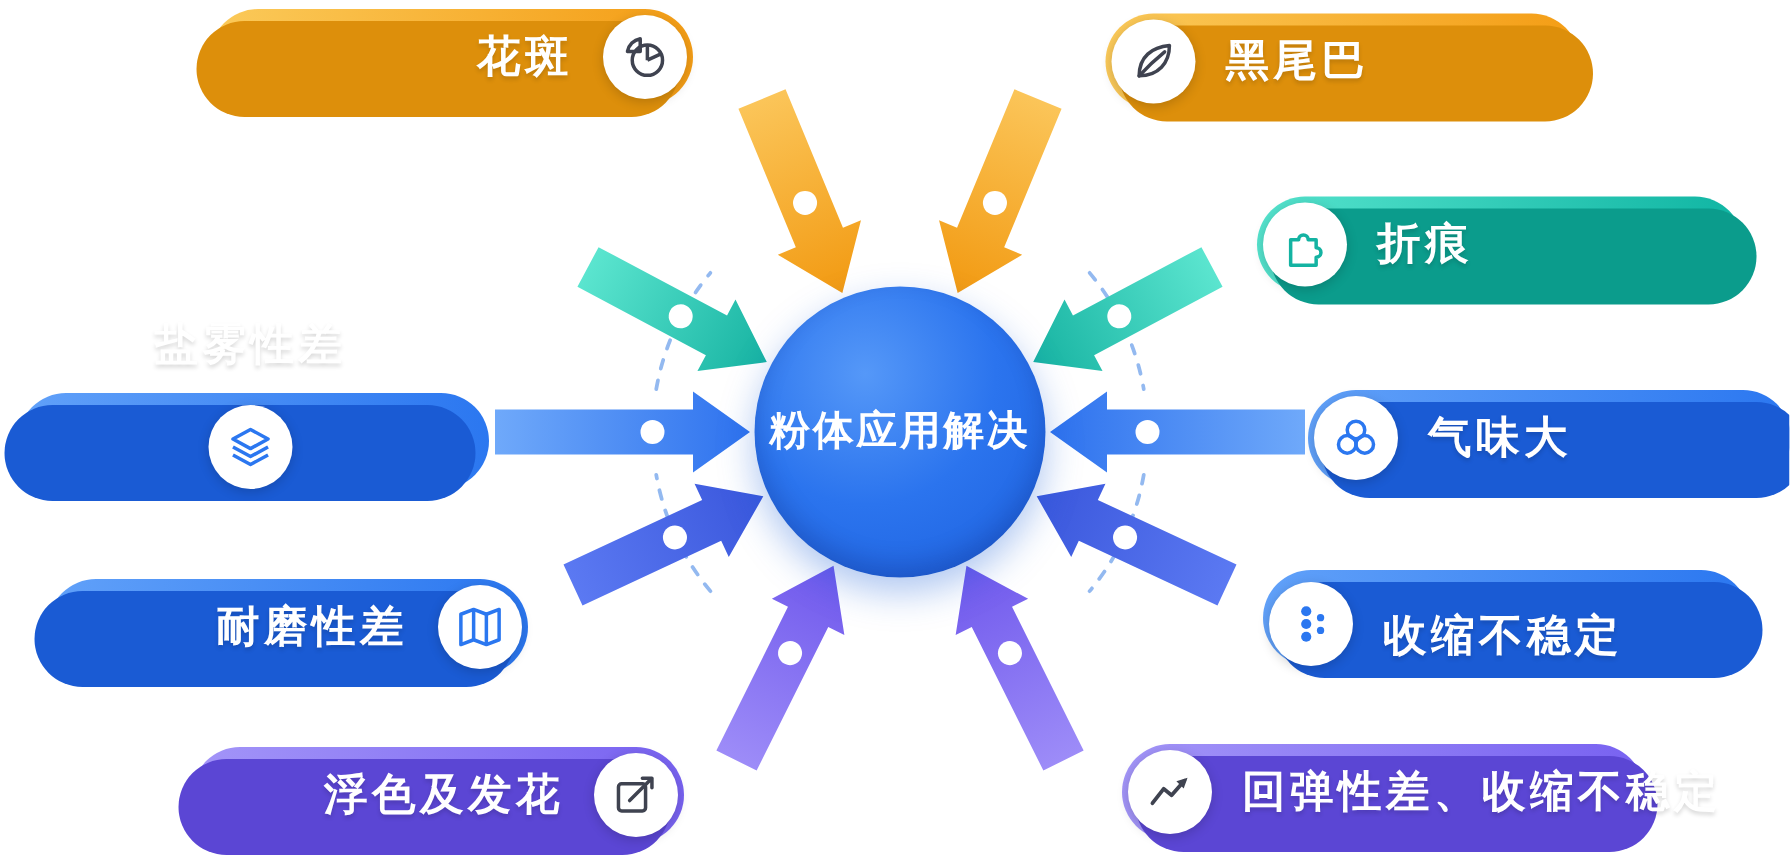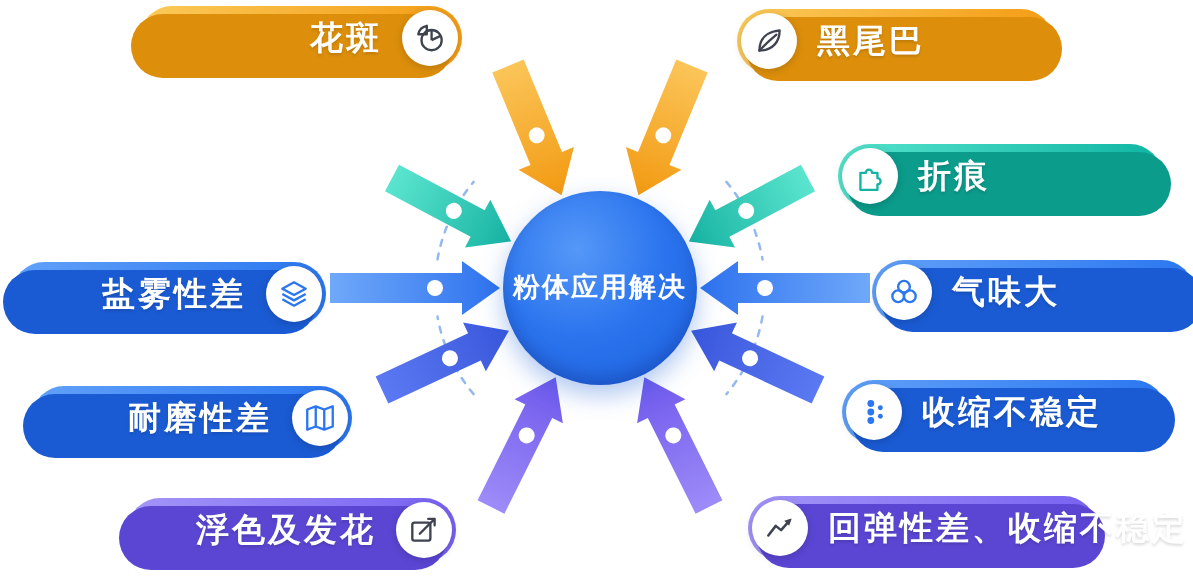"花斑" .lbl { font-size: 33px -> 29px }
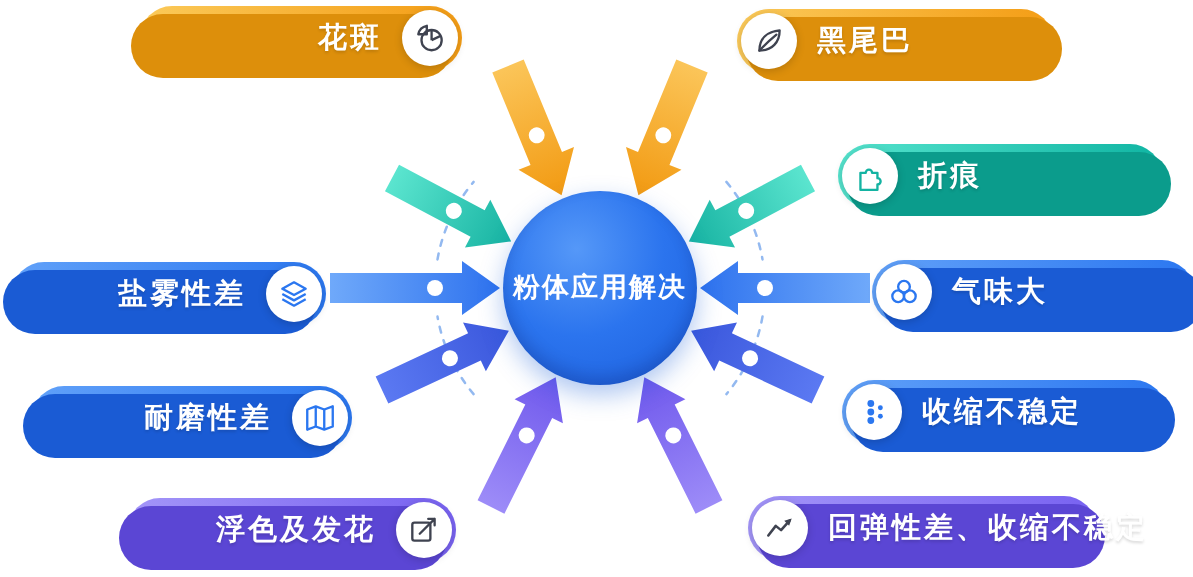"折痕" div.cap { top: 144px -> 131px }
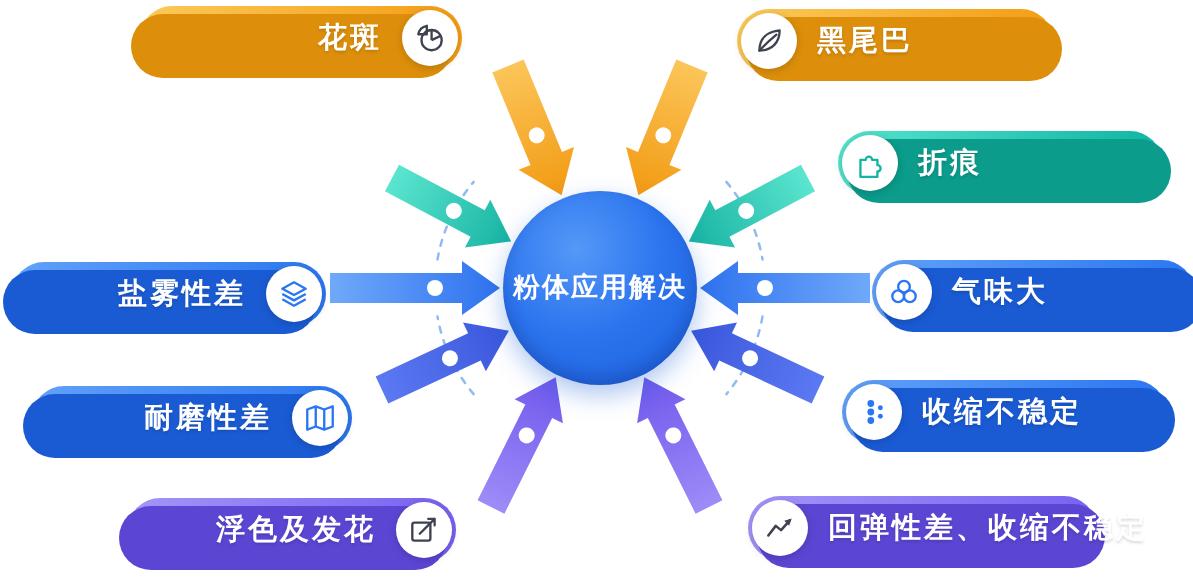"盐雾性差" div.cap { flex-direction: none -> column }
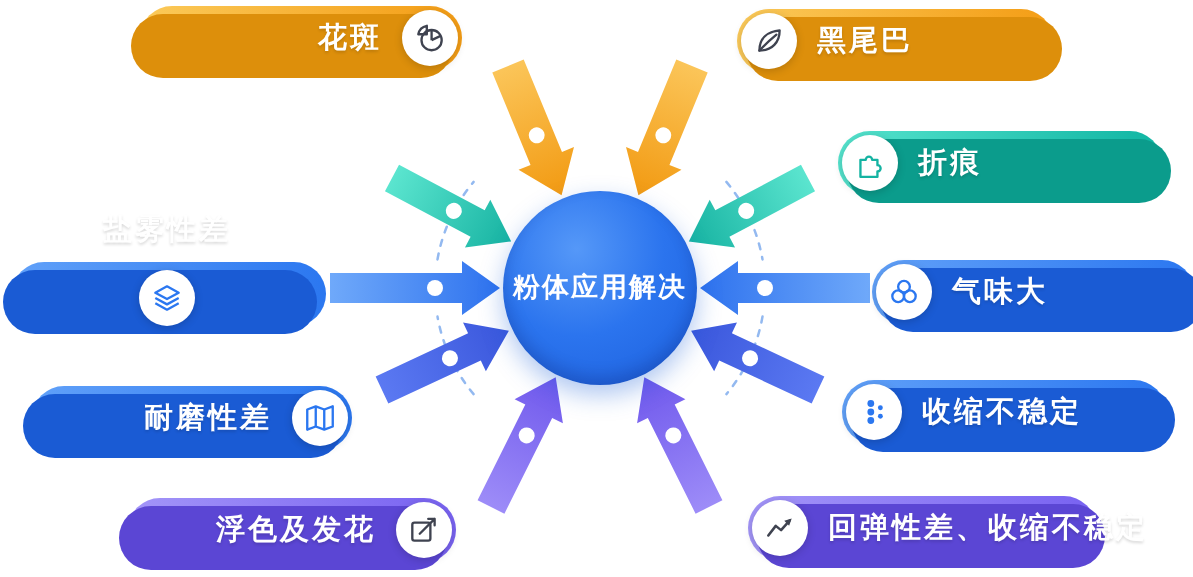"收缩不稳定" div.cap { align-items: none -> flex-end }
